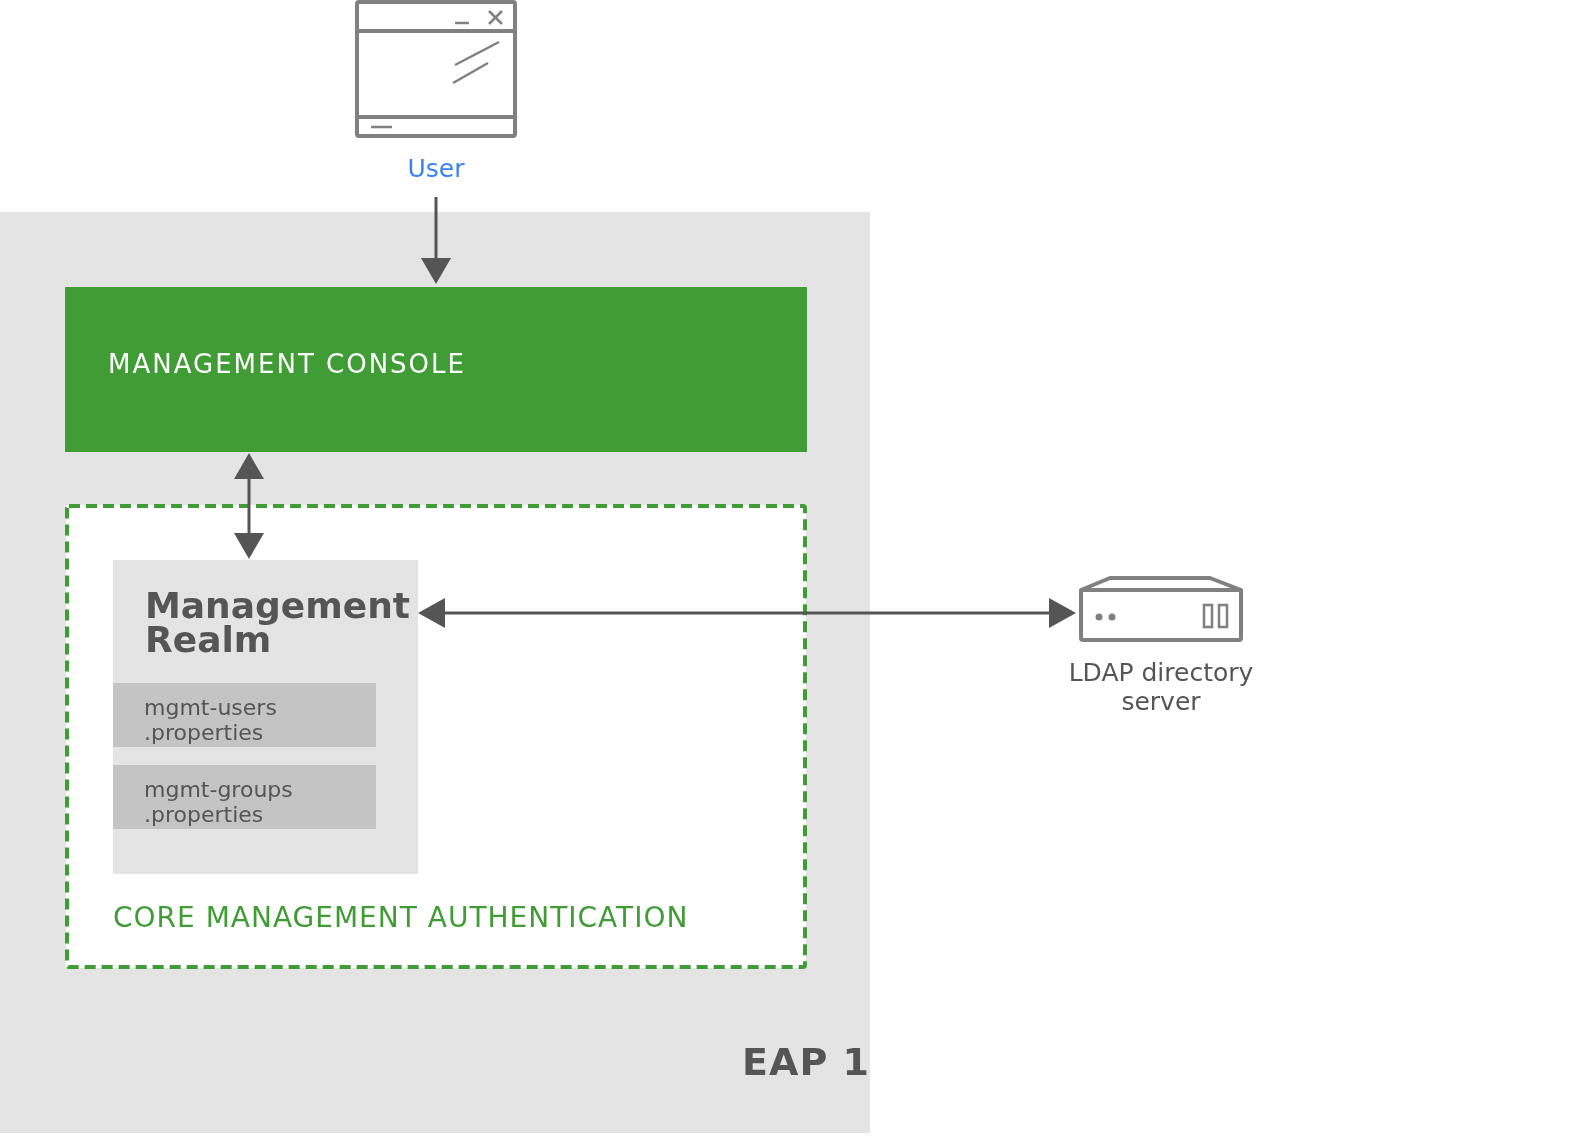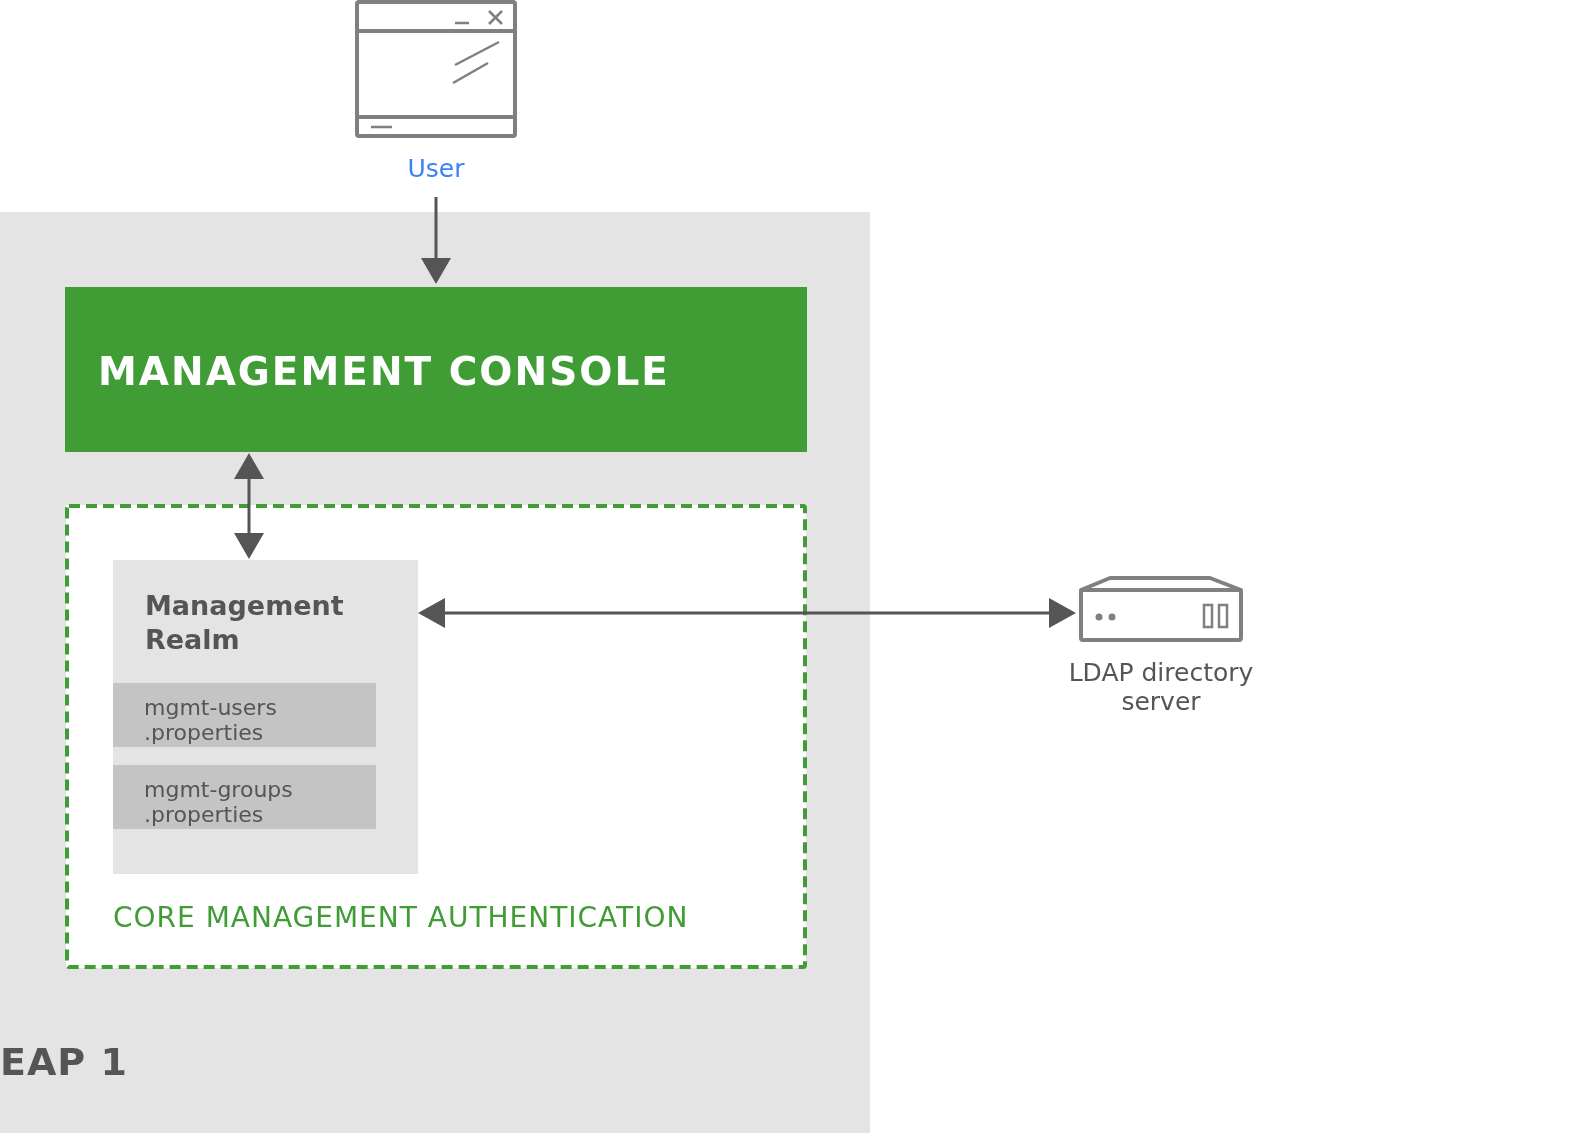"MANAGEMENT CONSOLE" #console-label { font-size: 39px -> 26px; font-weight: bold -> normal; left: 98px -> 108px }
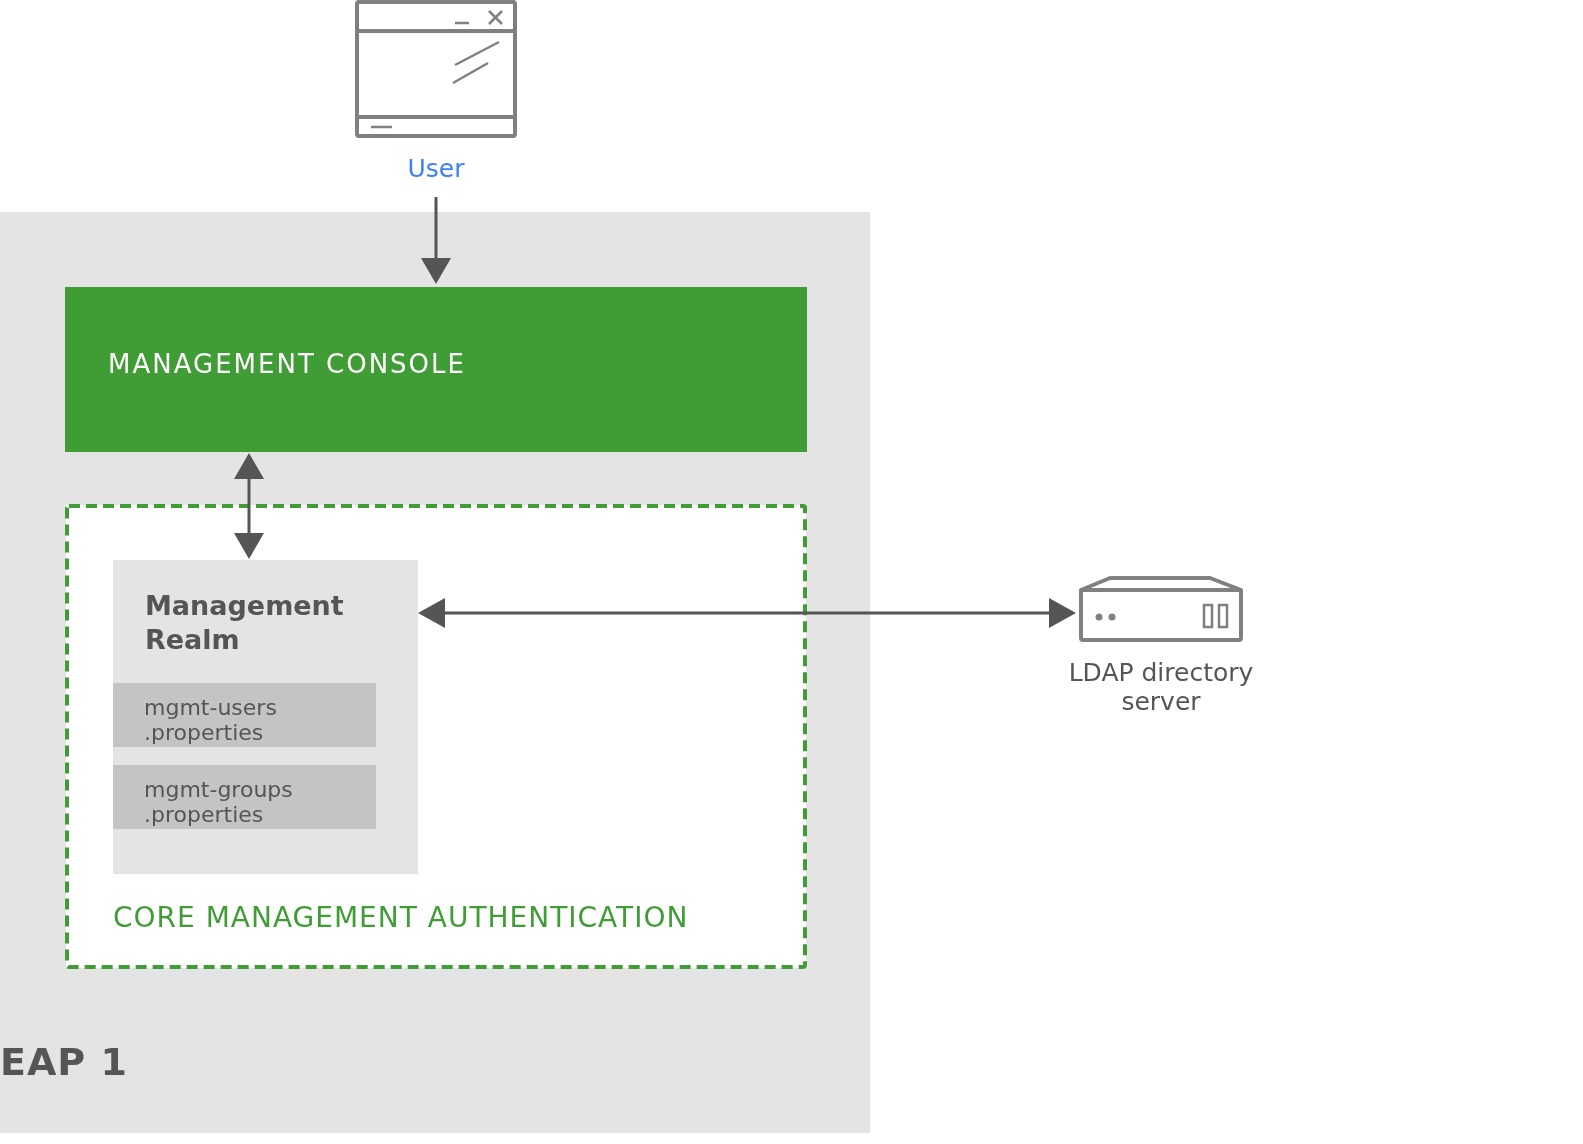"Management Realm" #realm-title { font-size: 27px -> 36px }
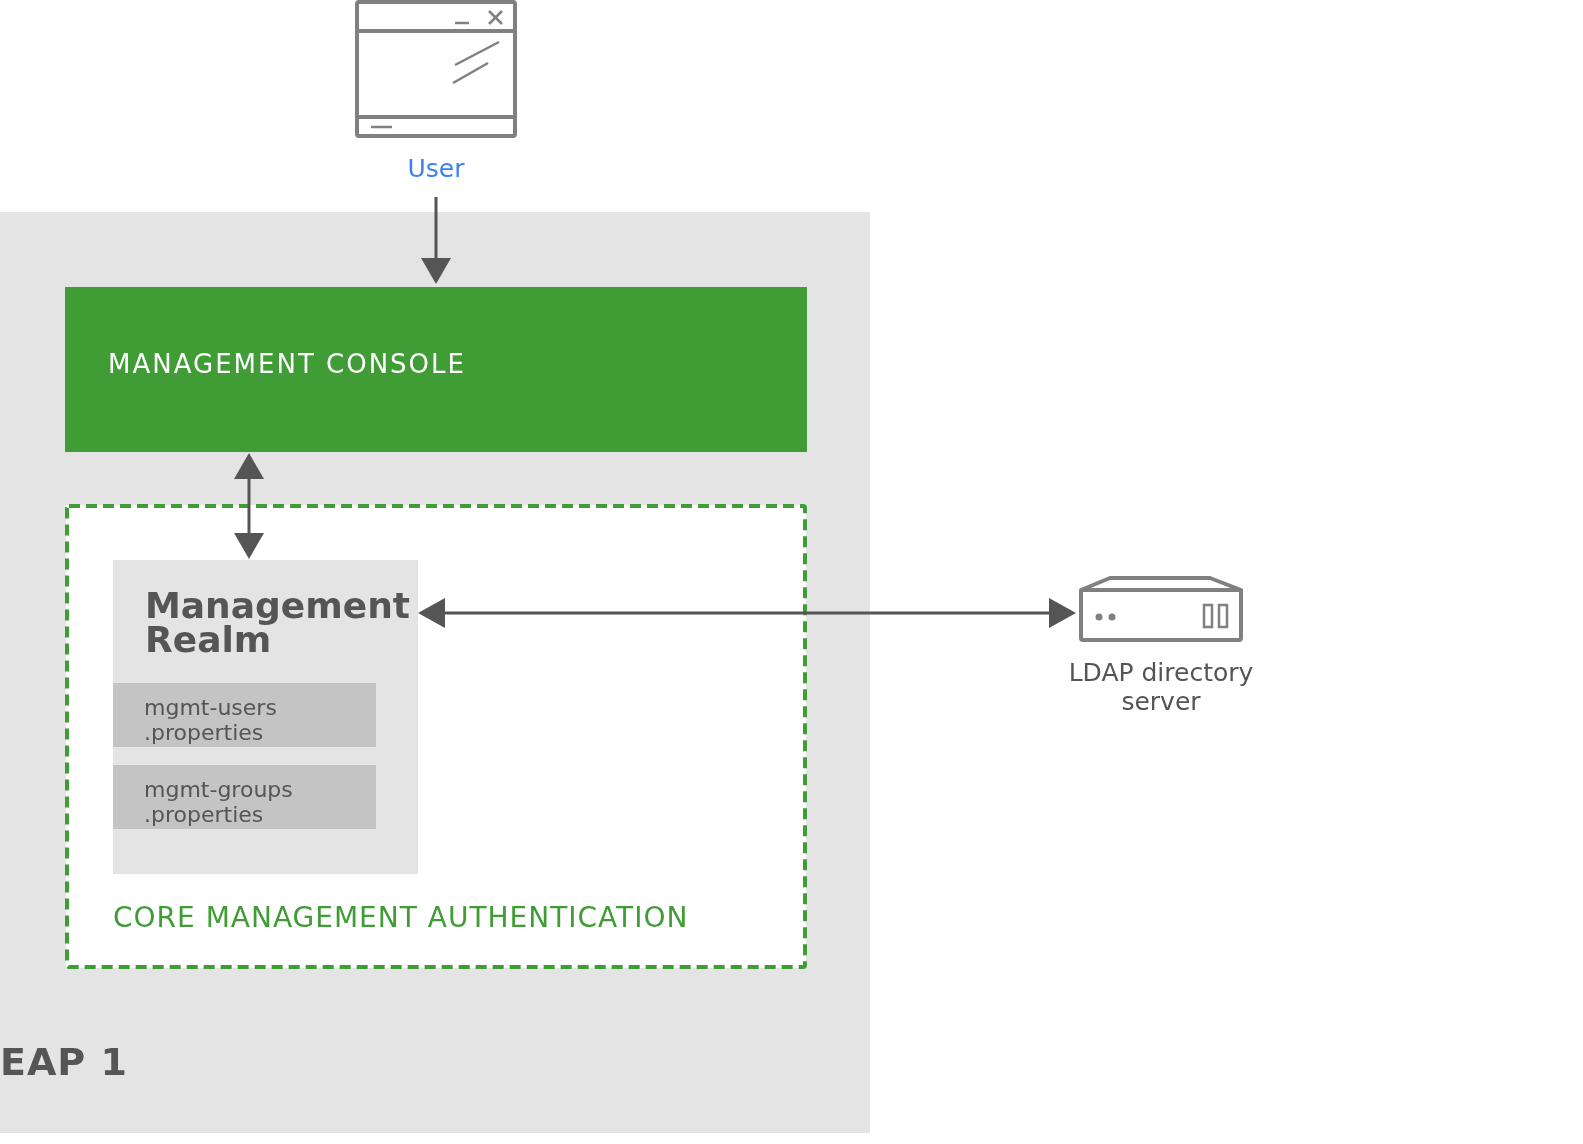"EAP 1" #eap-label { text-align: left -> right }
